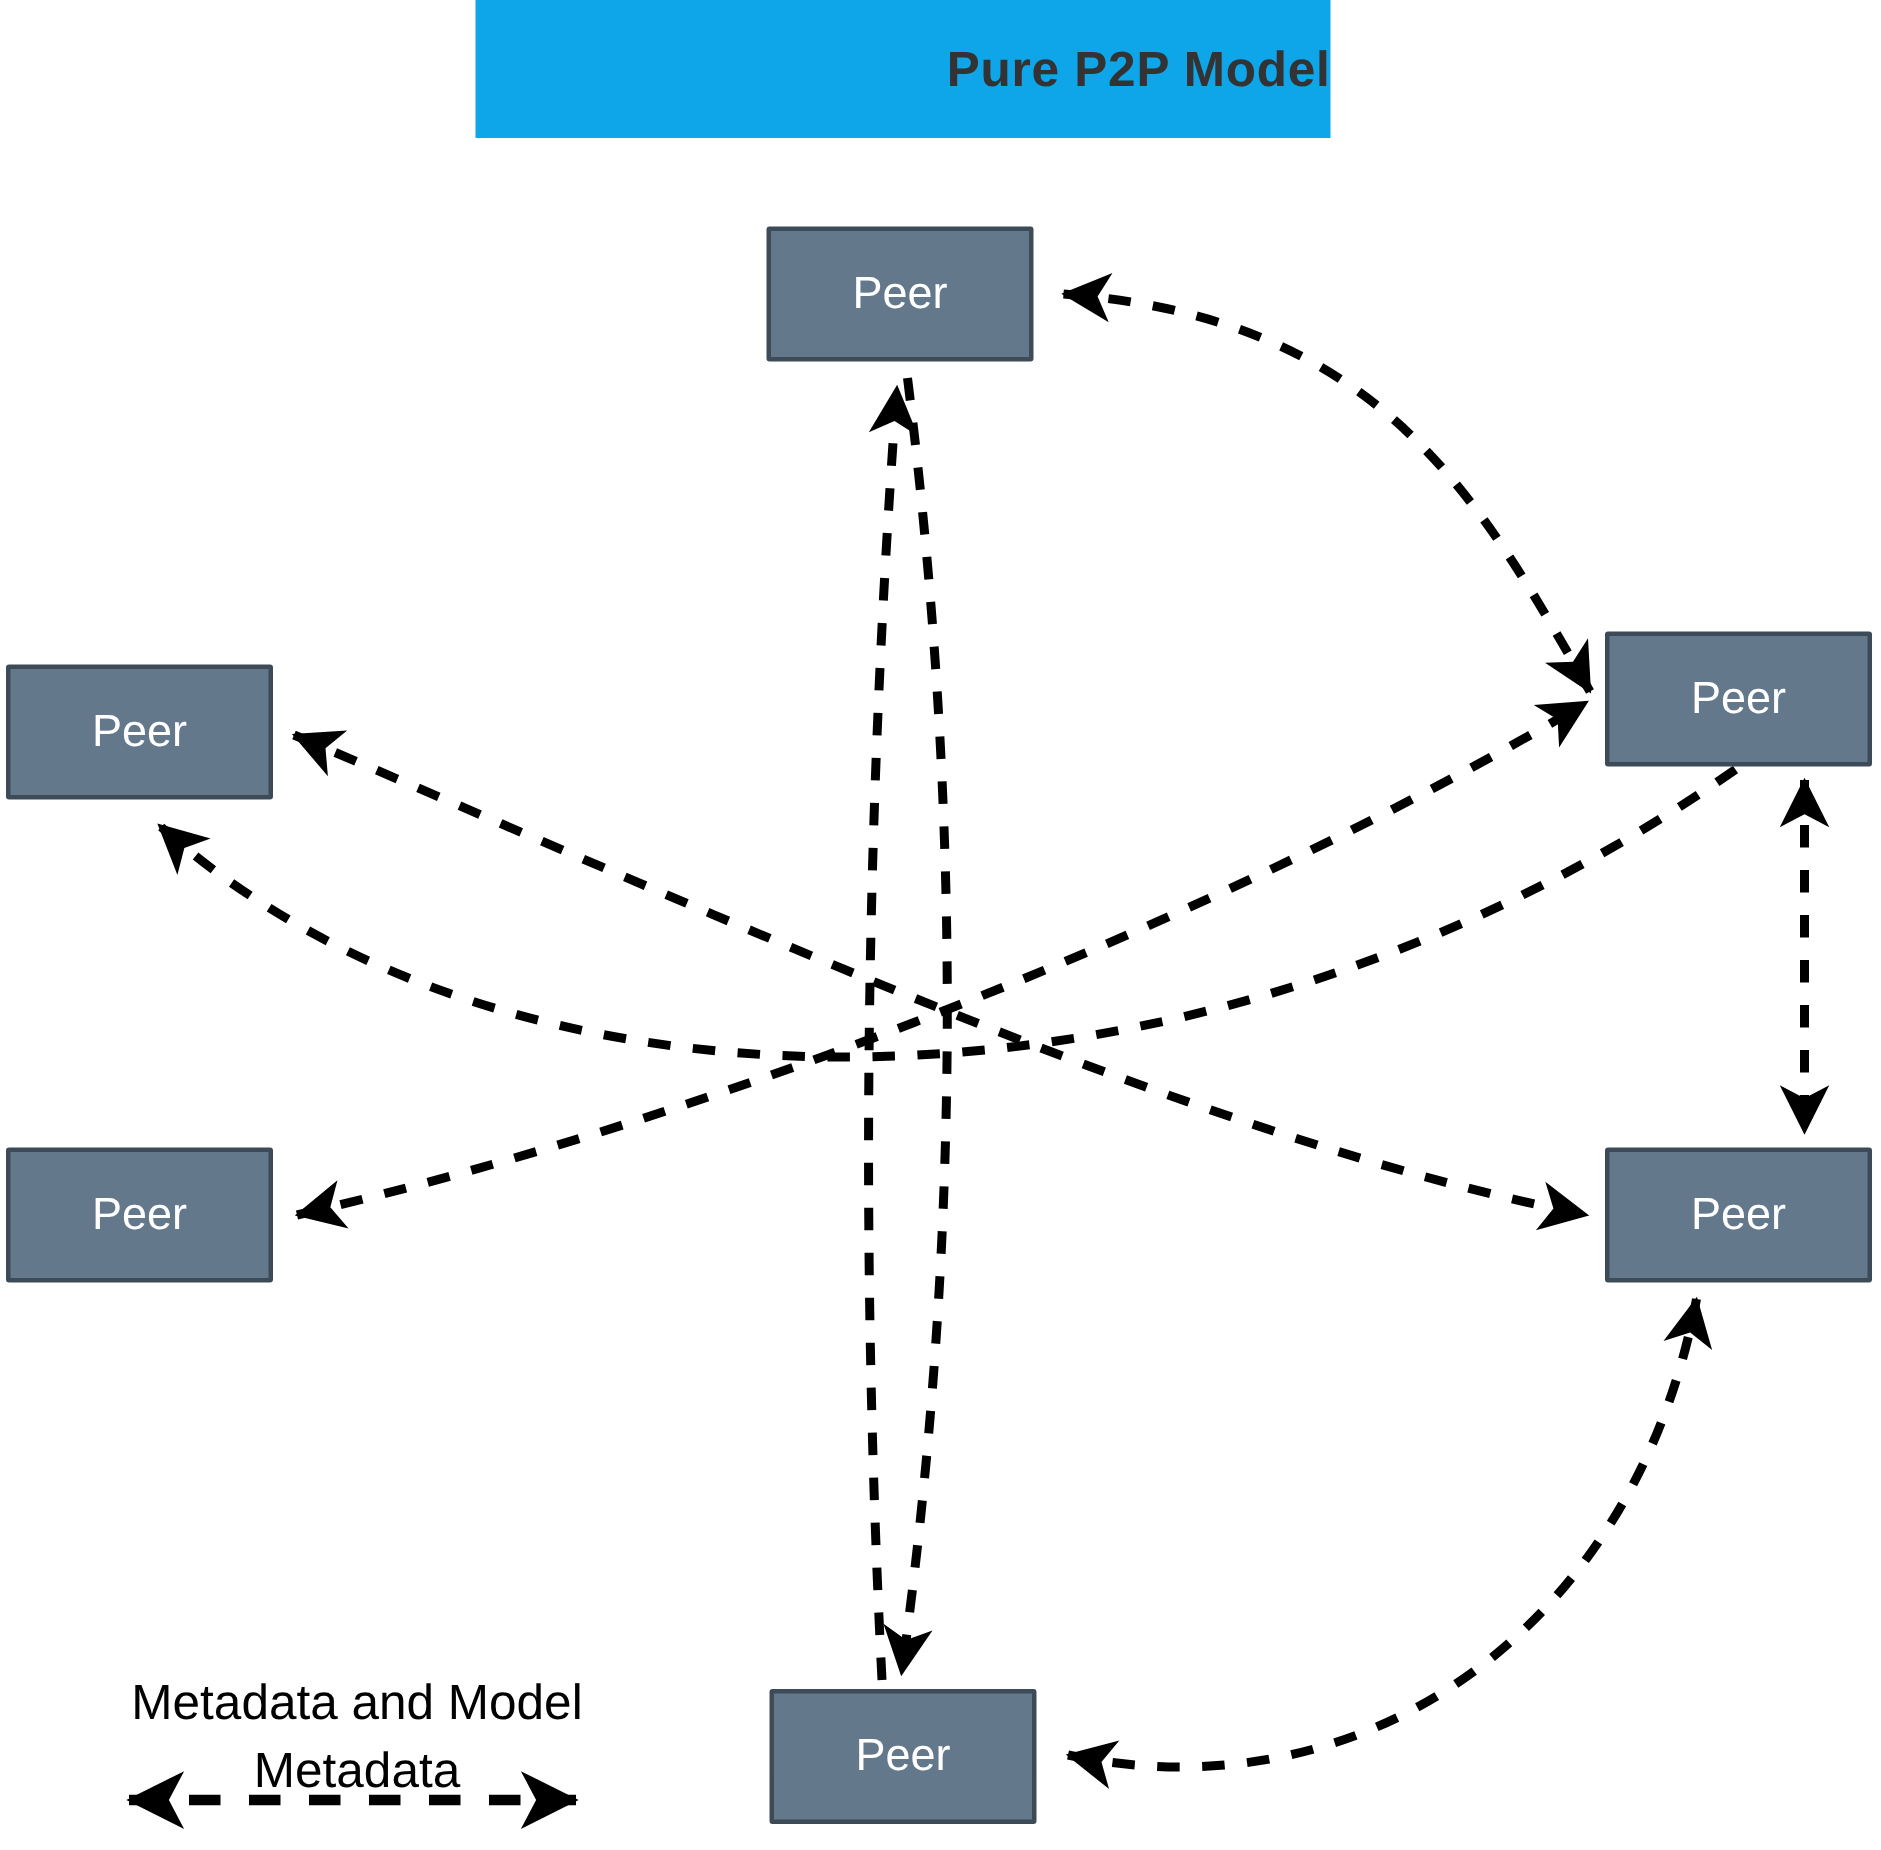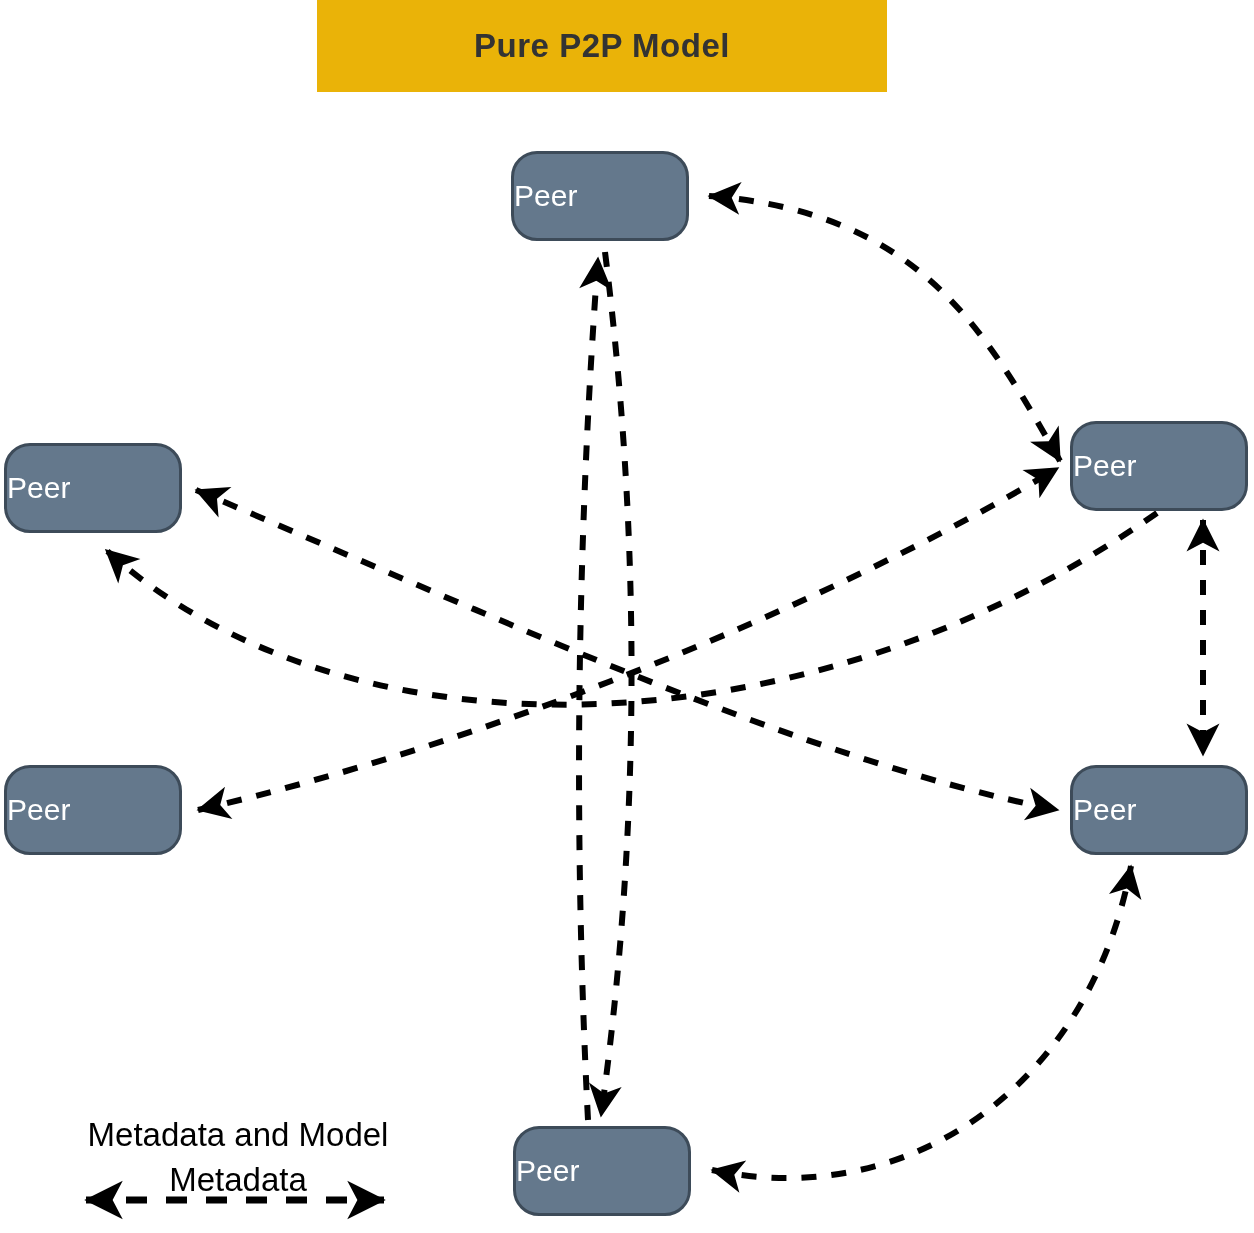"Pure P2P Model" .title-bar { background: #eab308 -> #0ea5e9; justify-content: center -> flex-end }
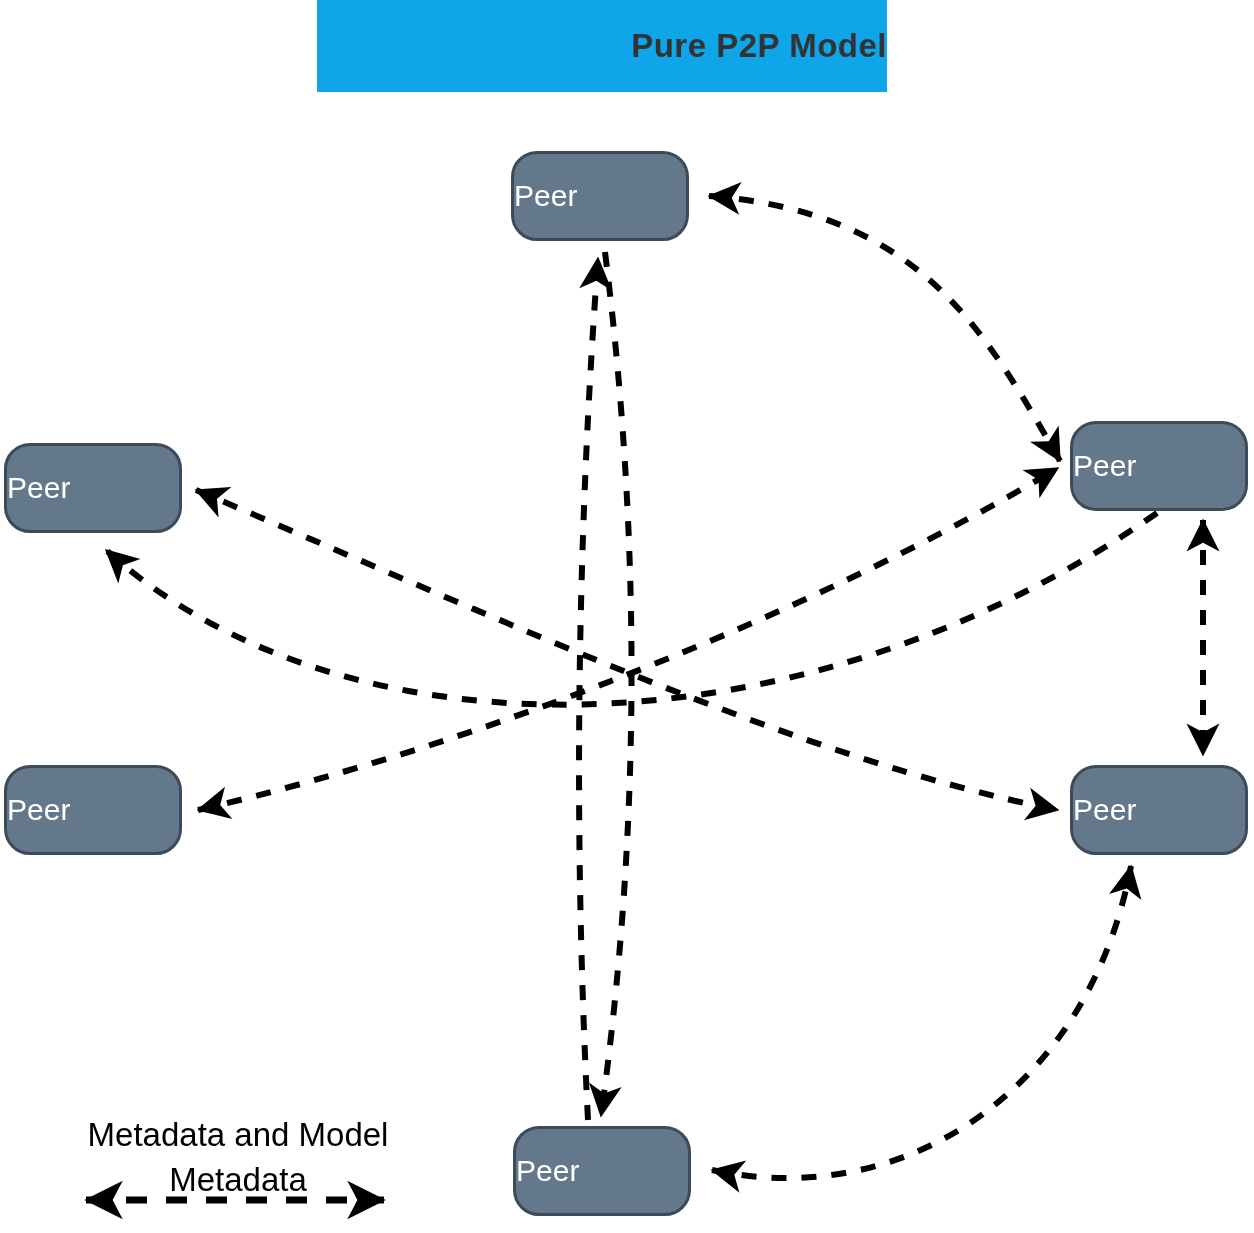"Peer" .peer-node { border-radius: 26px -> 2px; justify-content: none -> center }
